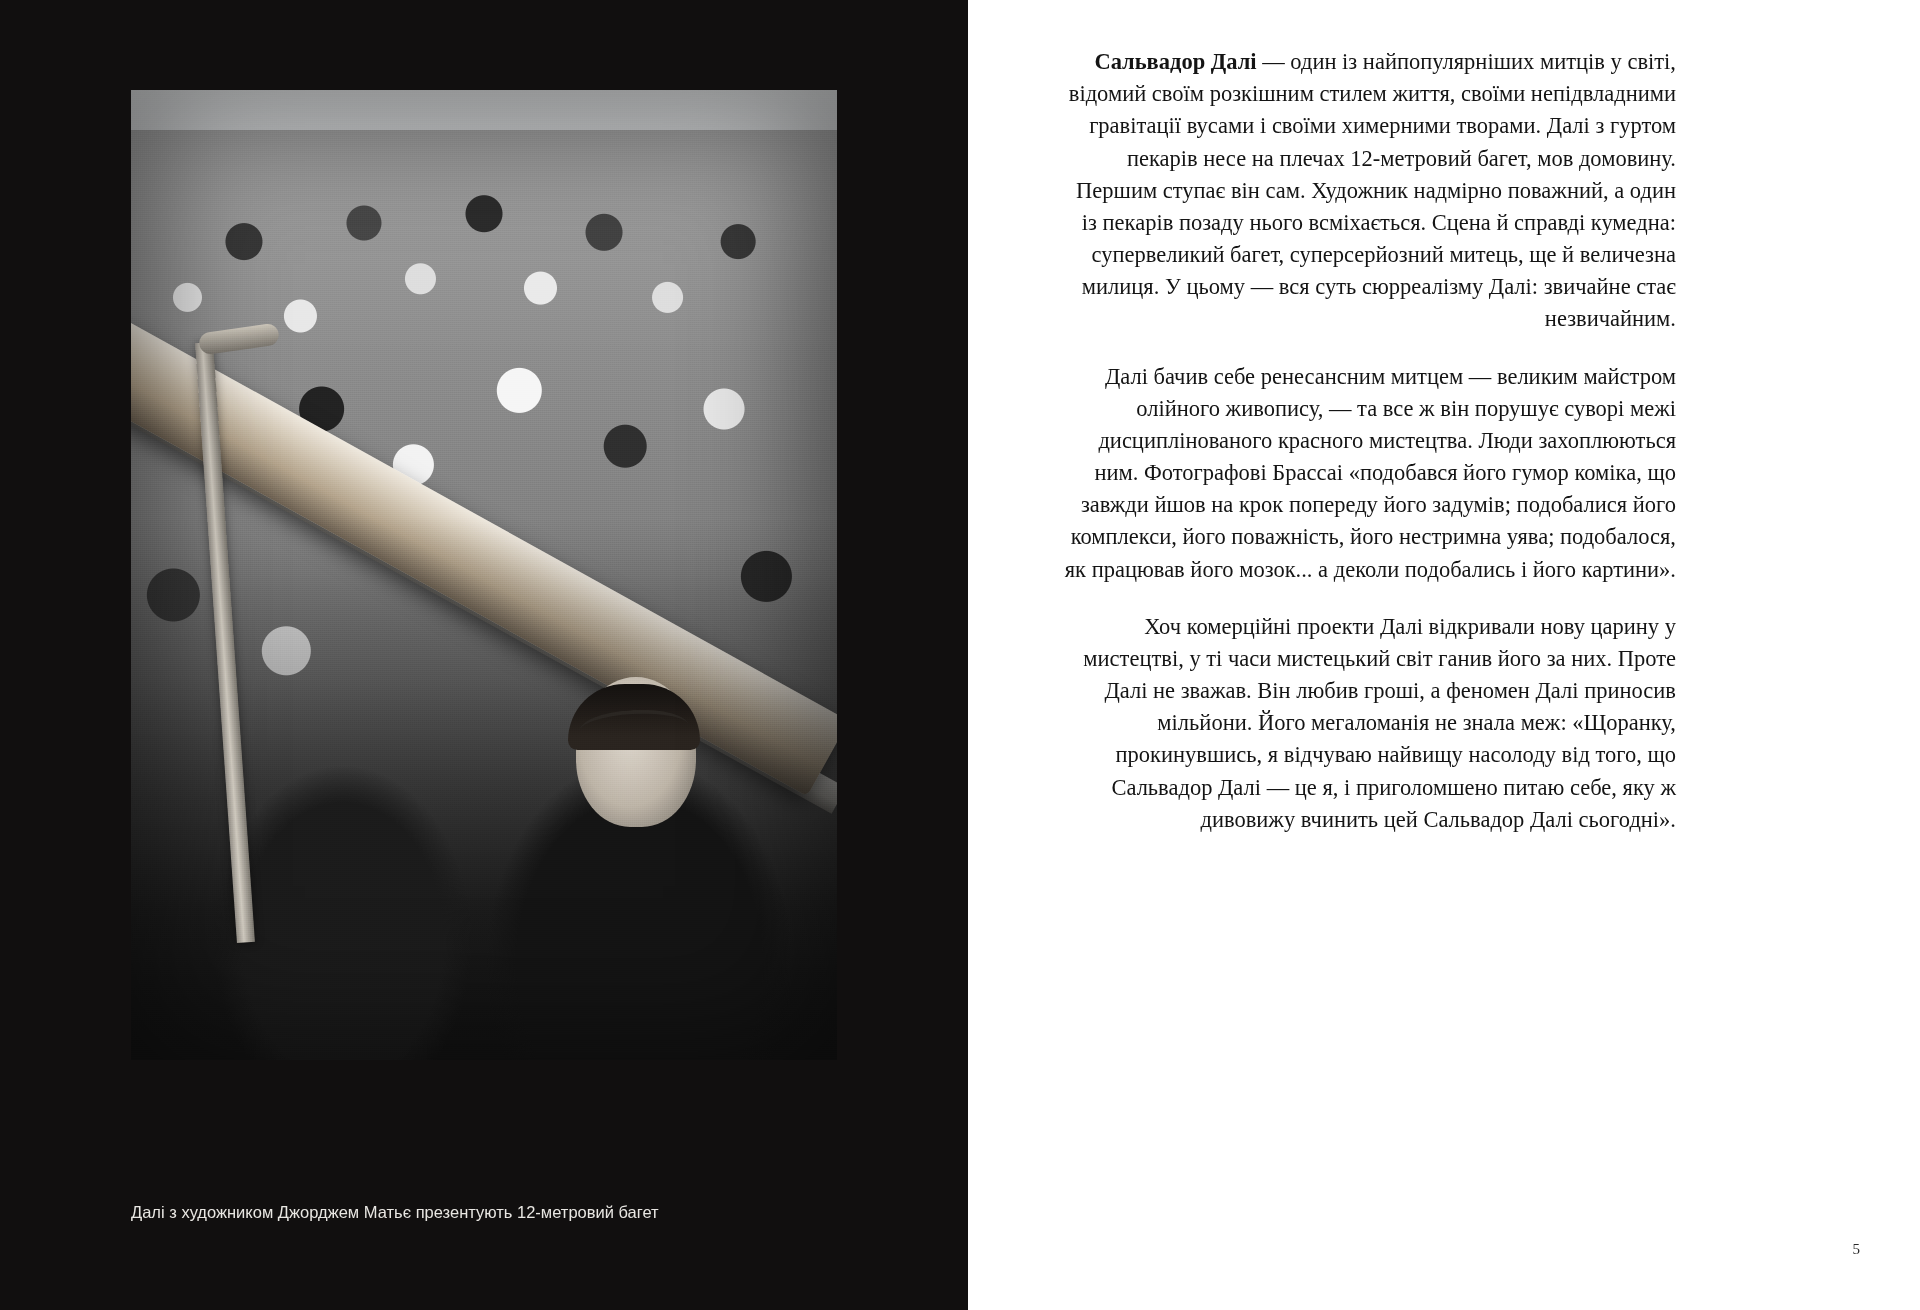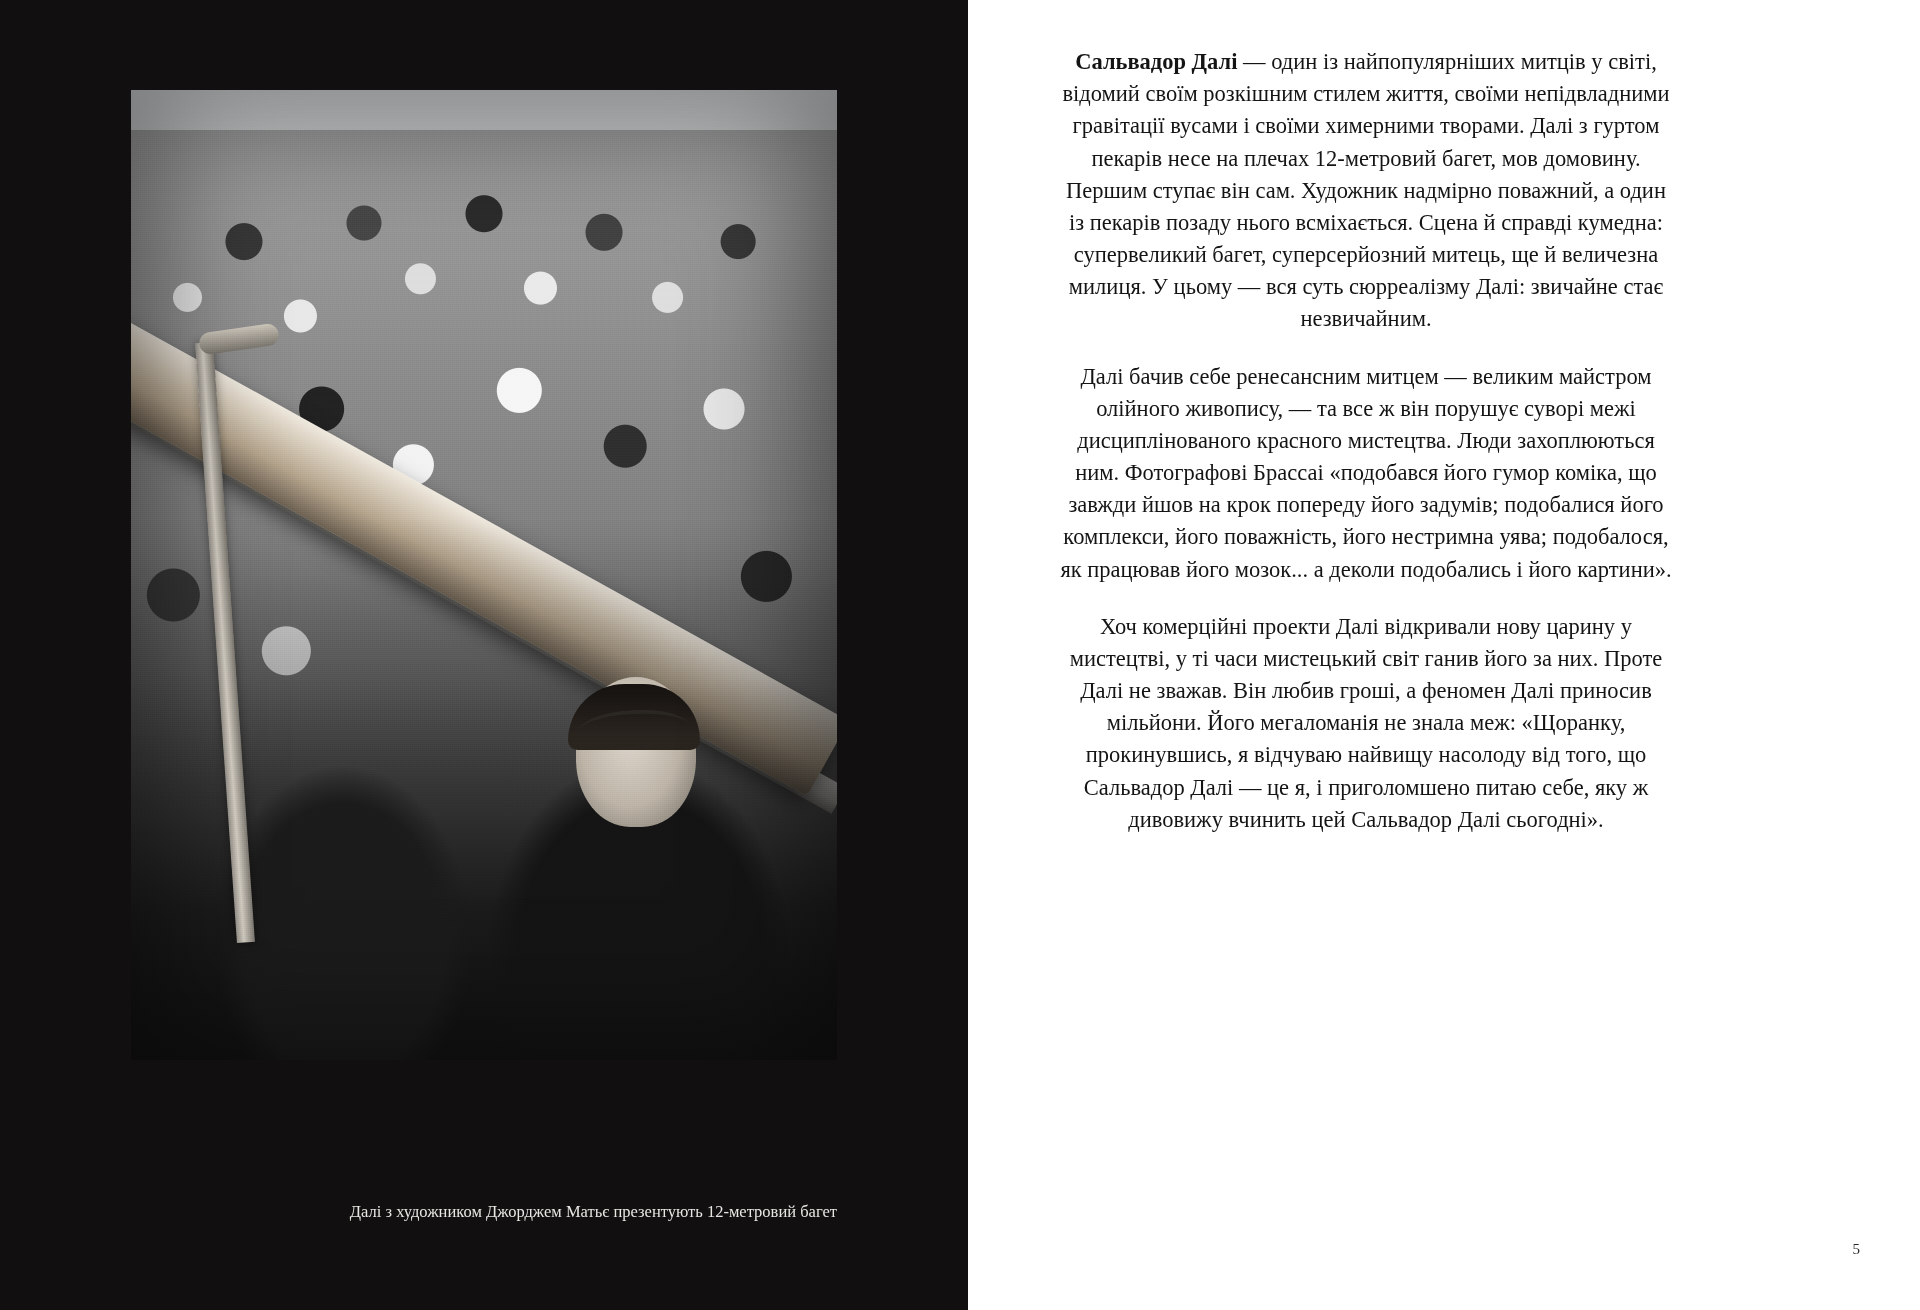"Сальвадор Далі — один із" .text-column { text-align: center -> right }
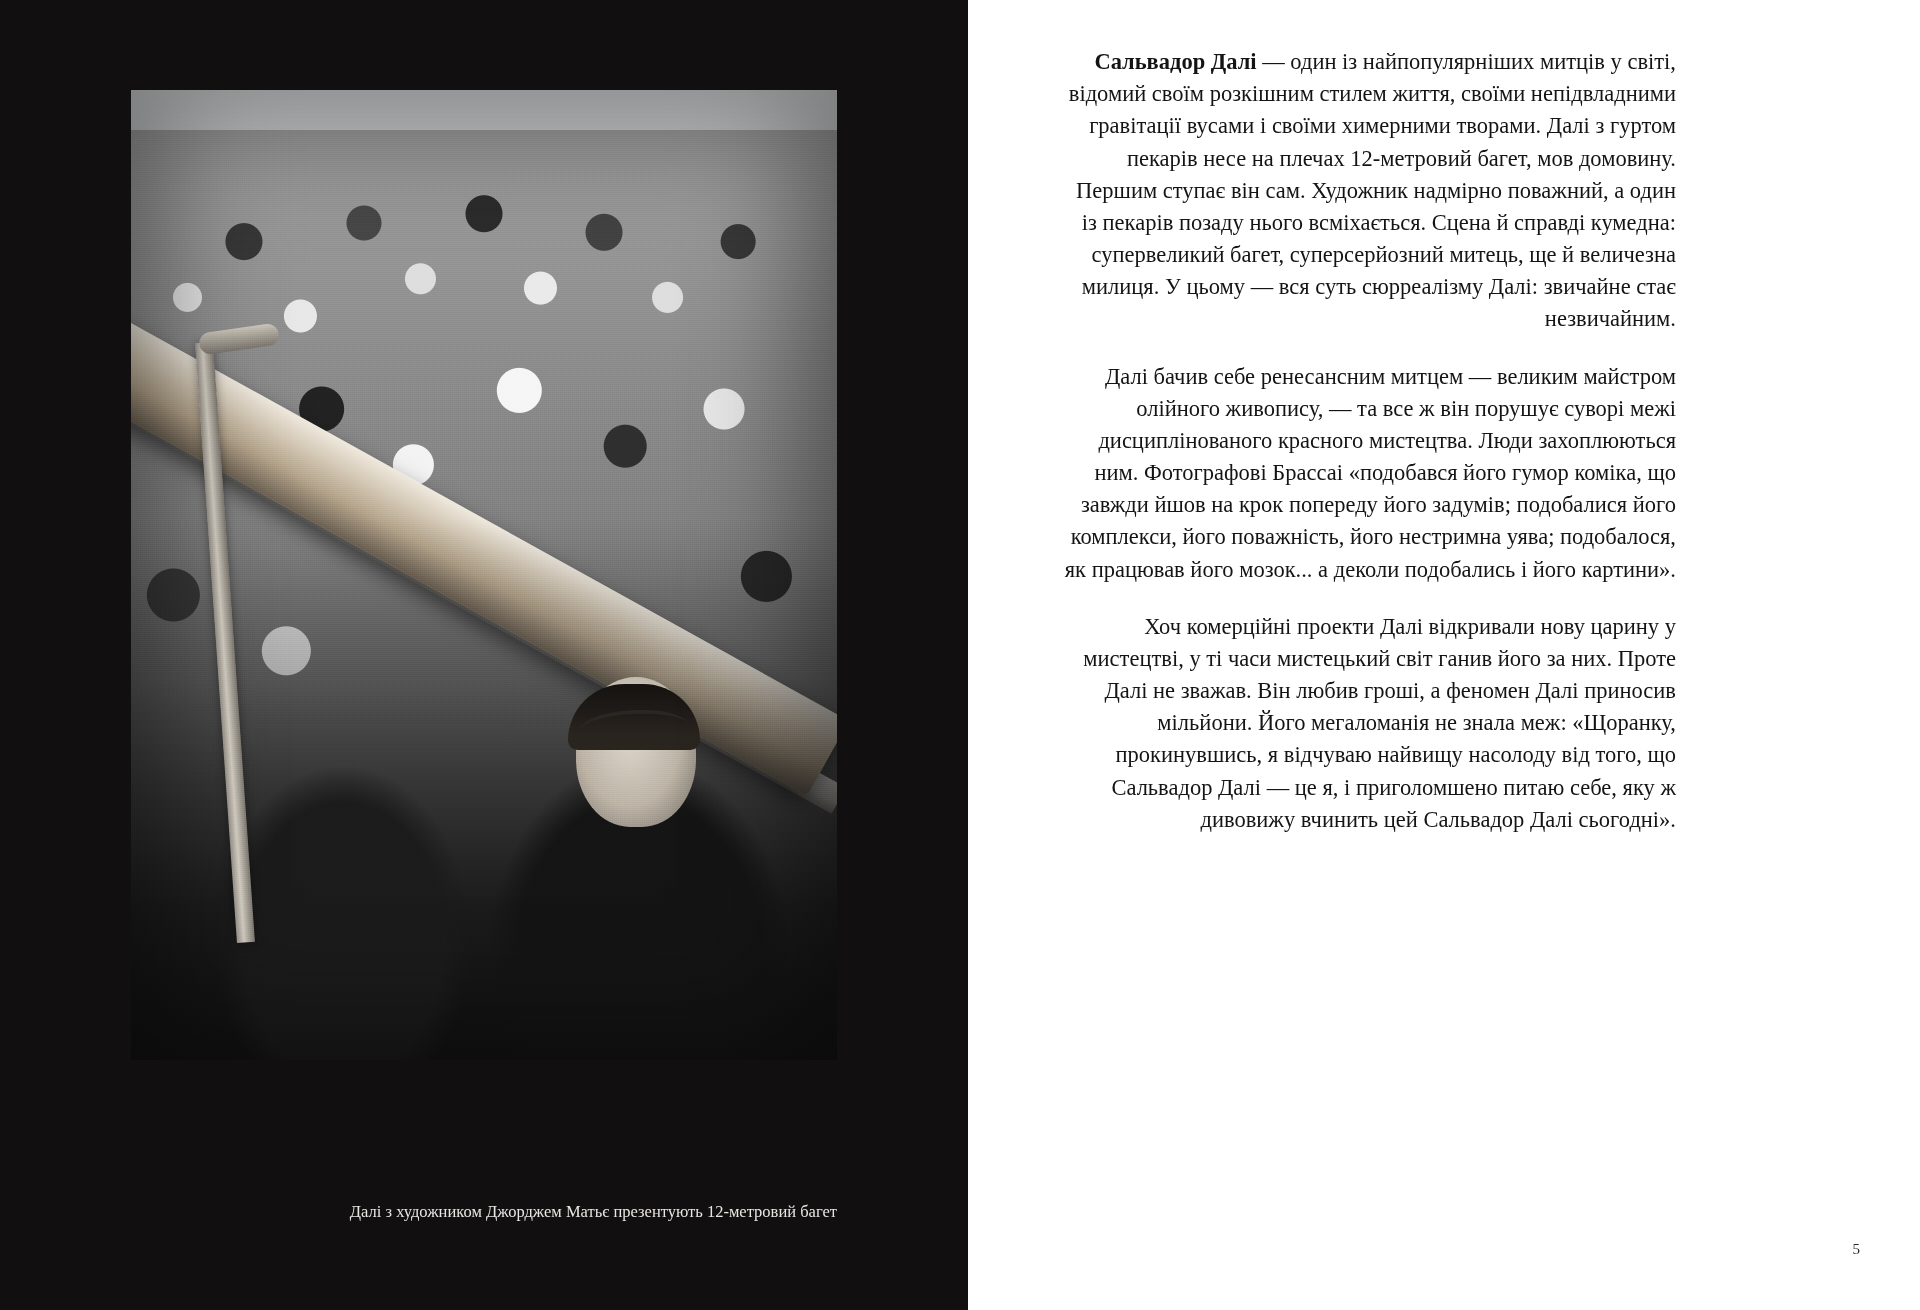"Далі з художником Джорджем Матьє" .caption { font-family: Liberation Serif, serif -> Liberation Sans, sans-serif; text-align: right -> left }
